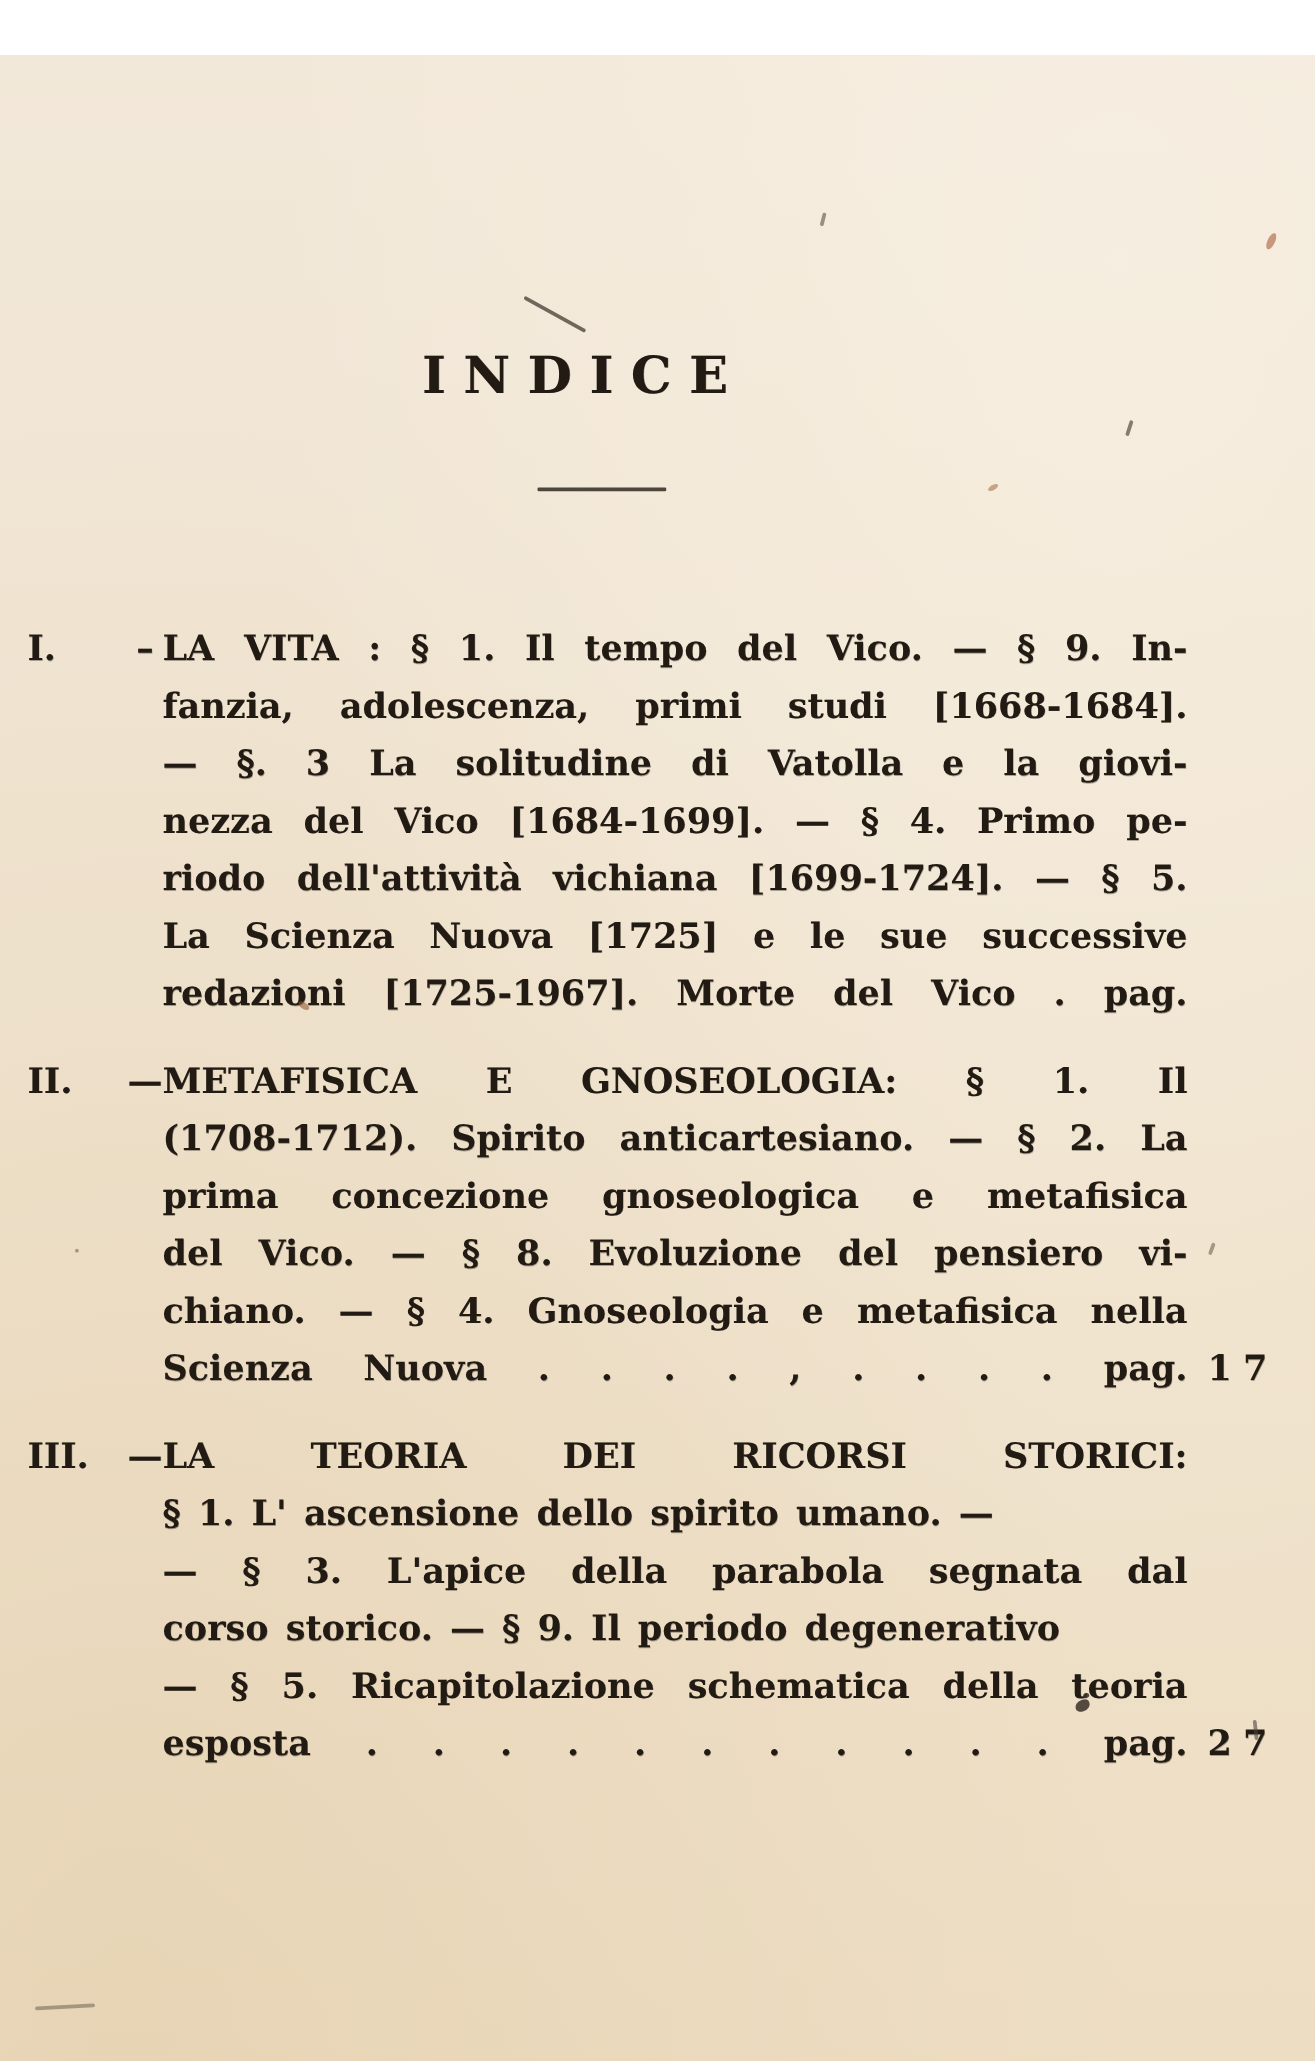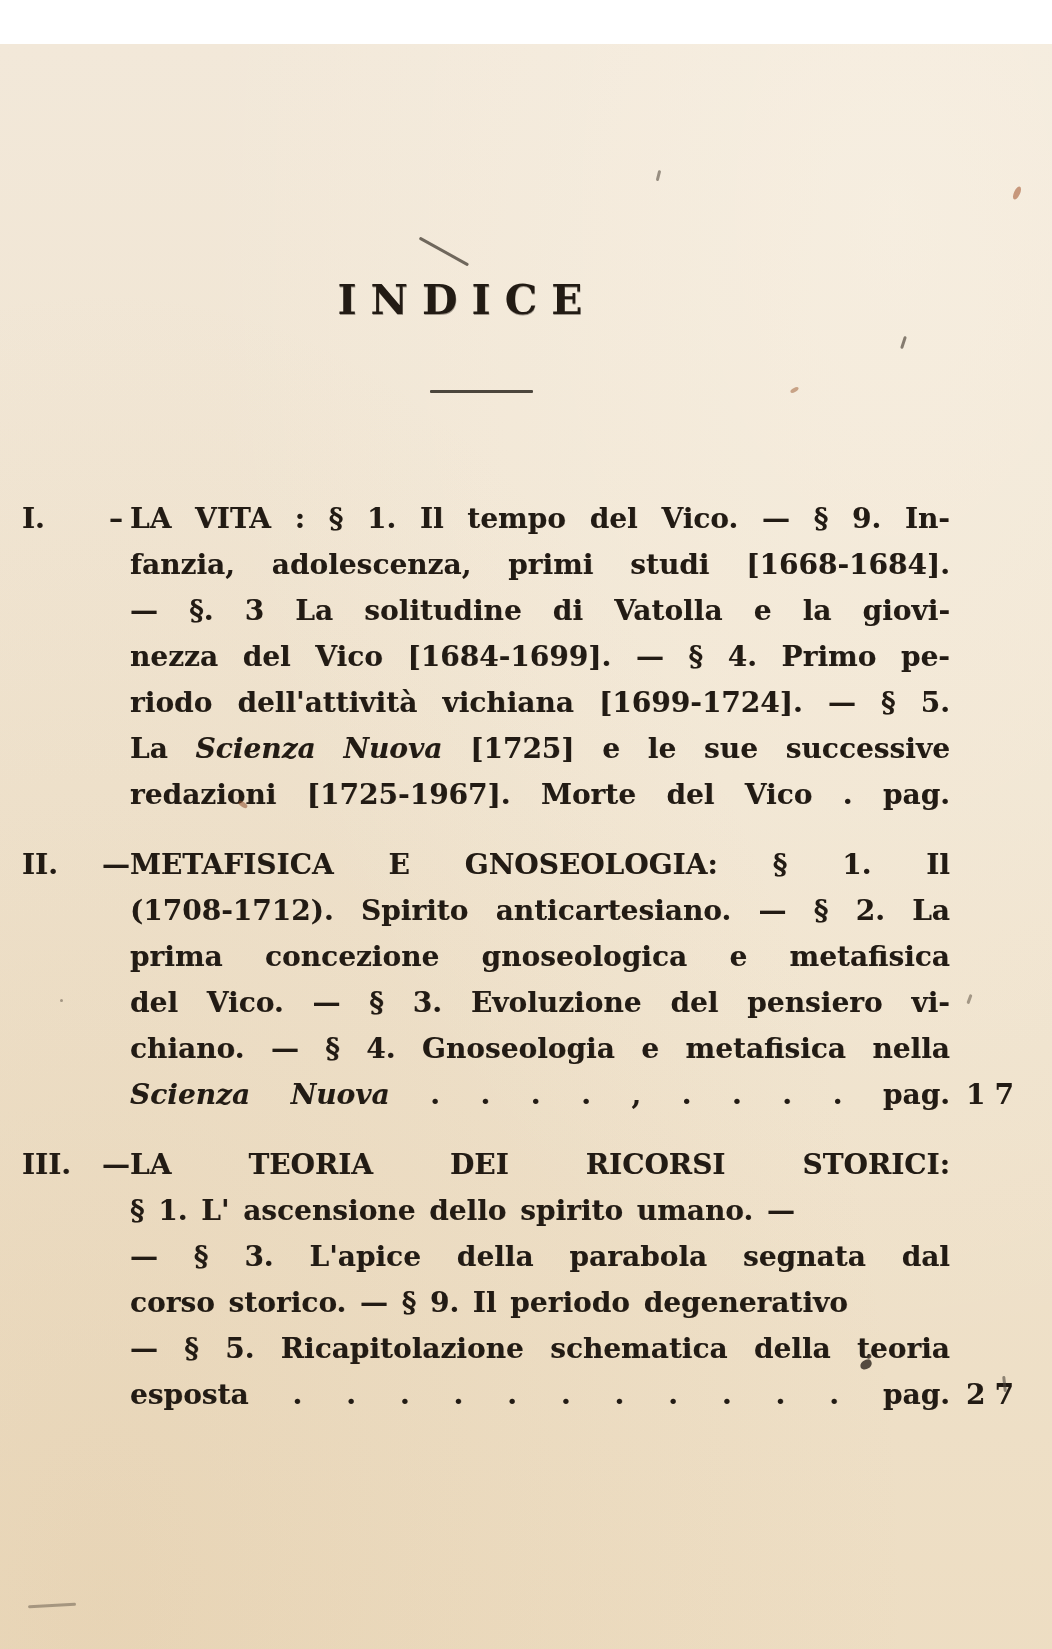"Scienza Nuova" .it { font-style: italic -> none }
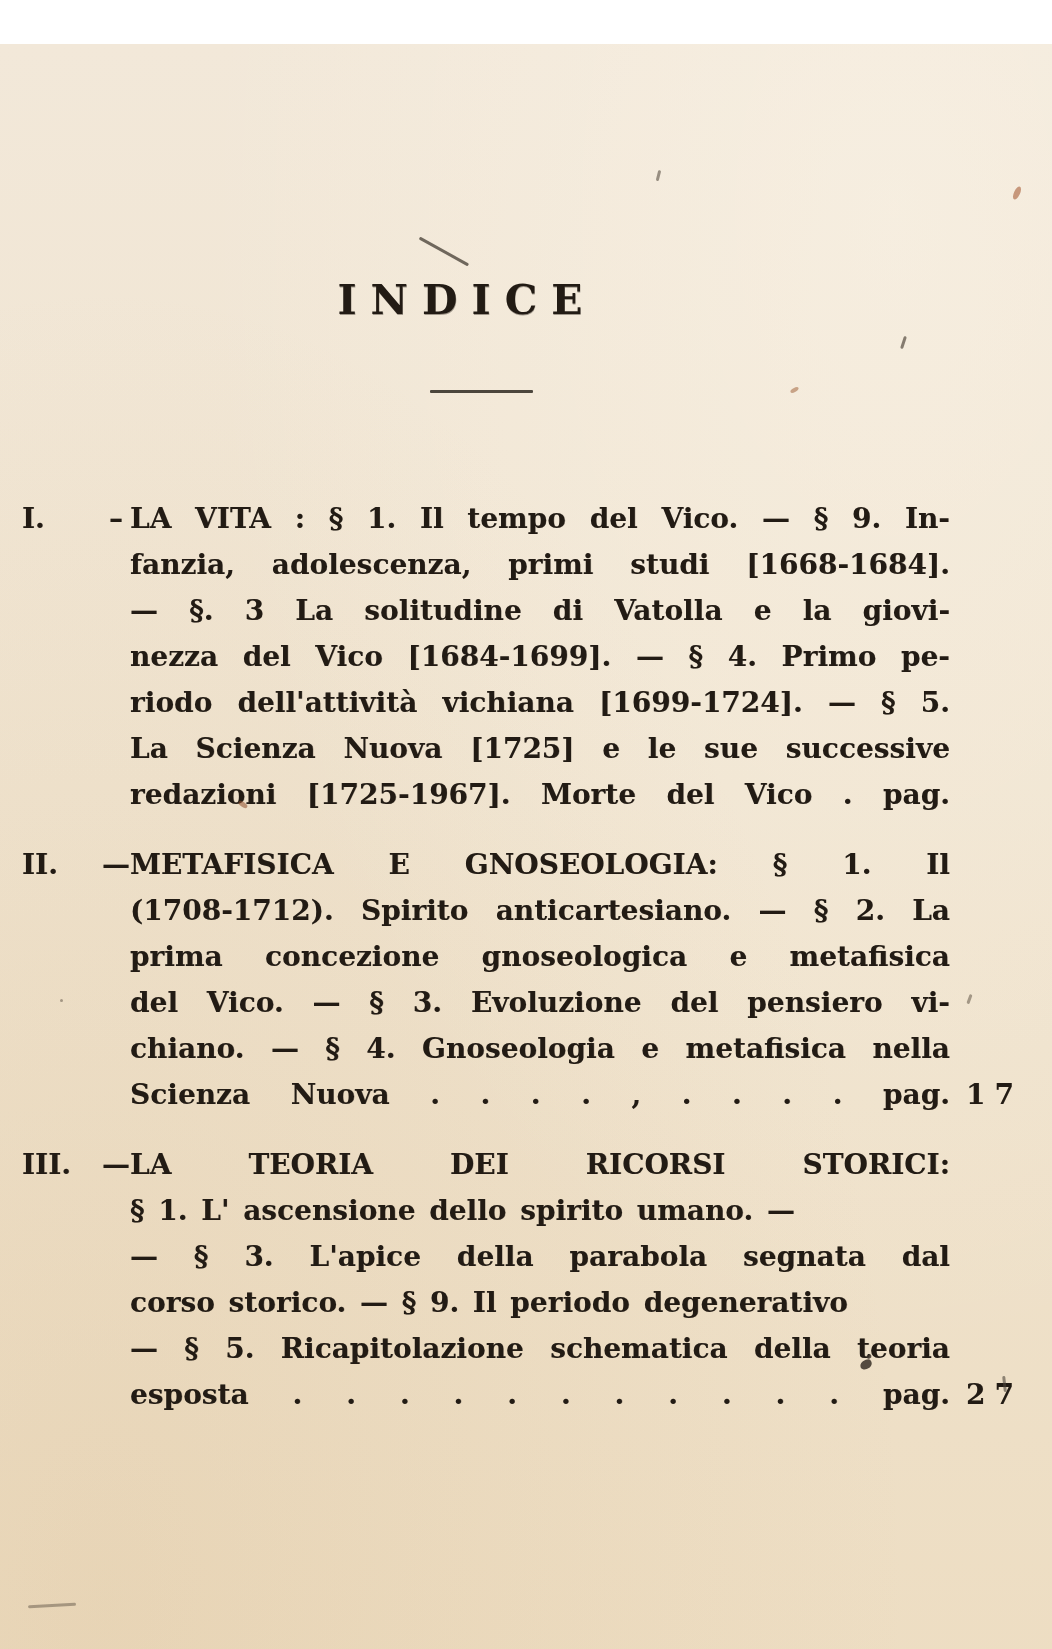"del Vico. — § 3." span { text: 3 -> 8 }
